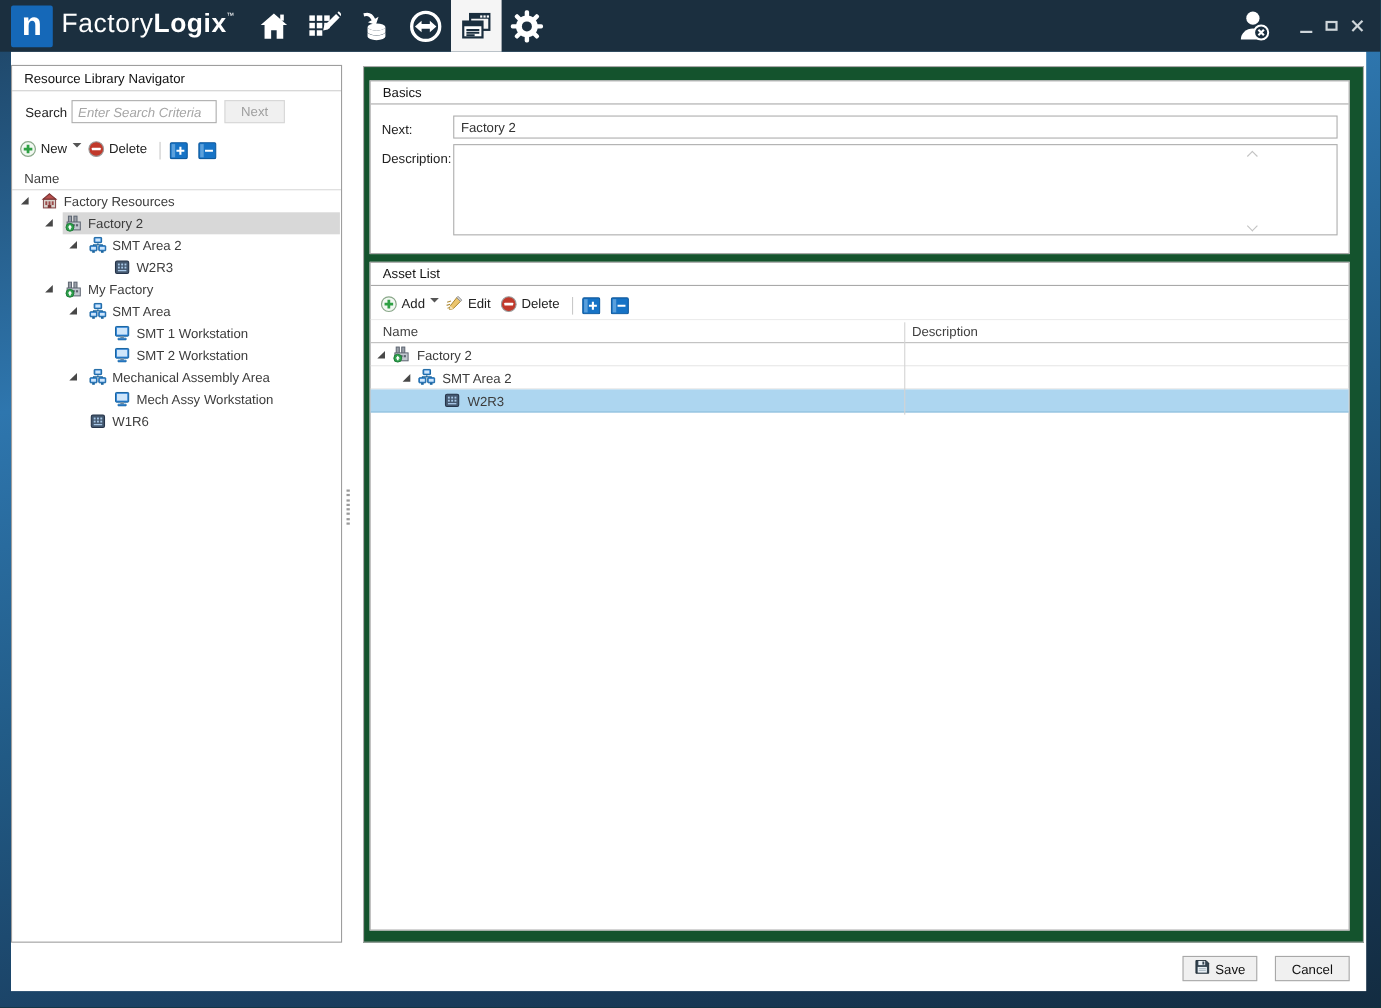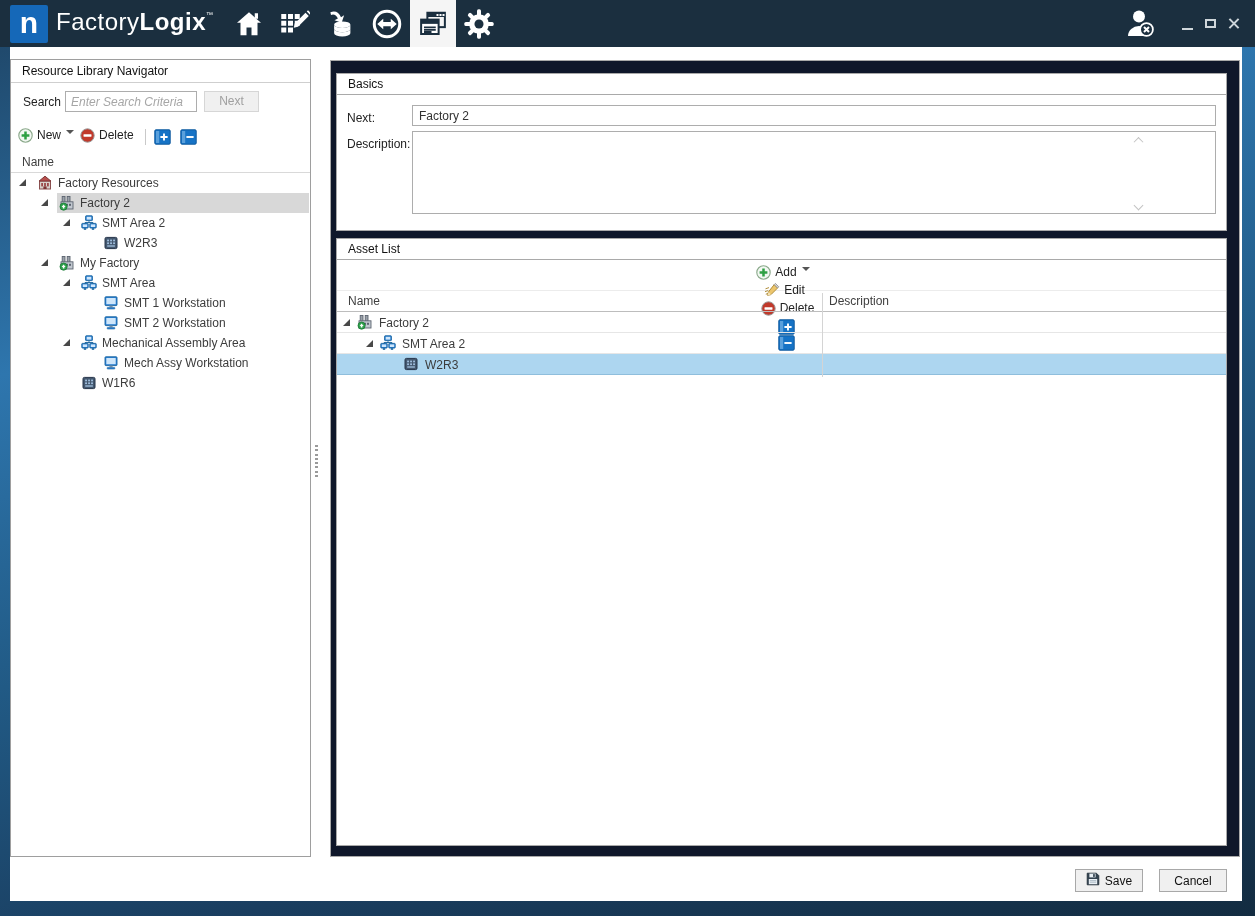"Basics" #right-panel { background: #0f172a -> #14532d }
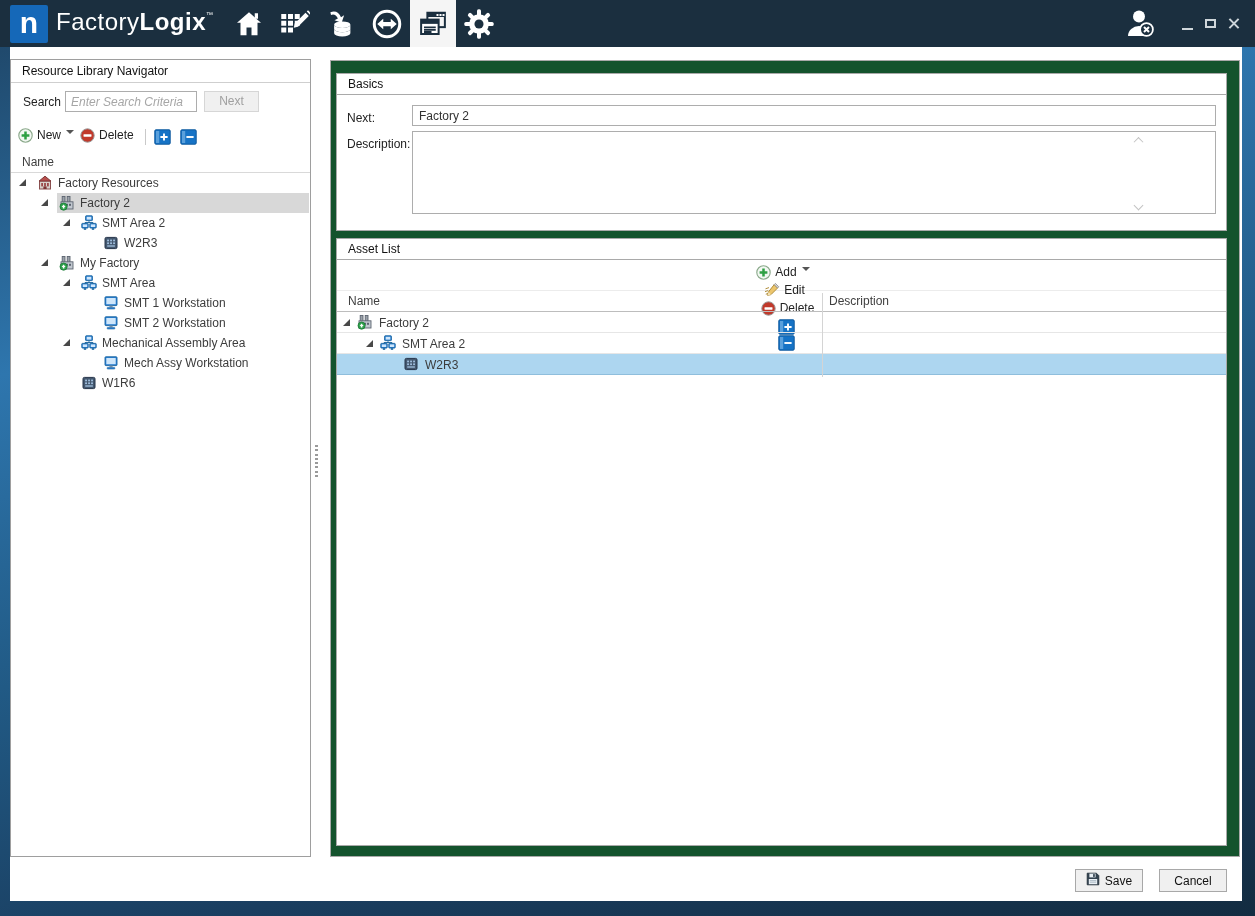"Add" #asset-toolbar { flex-direction: column -> none }
